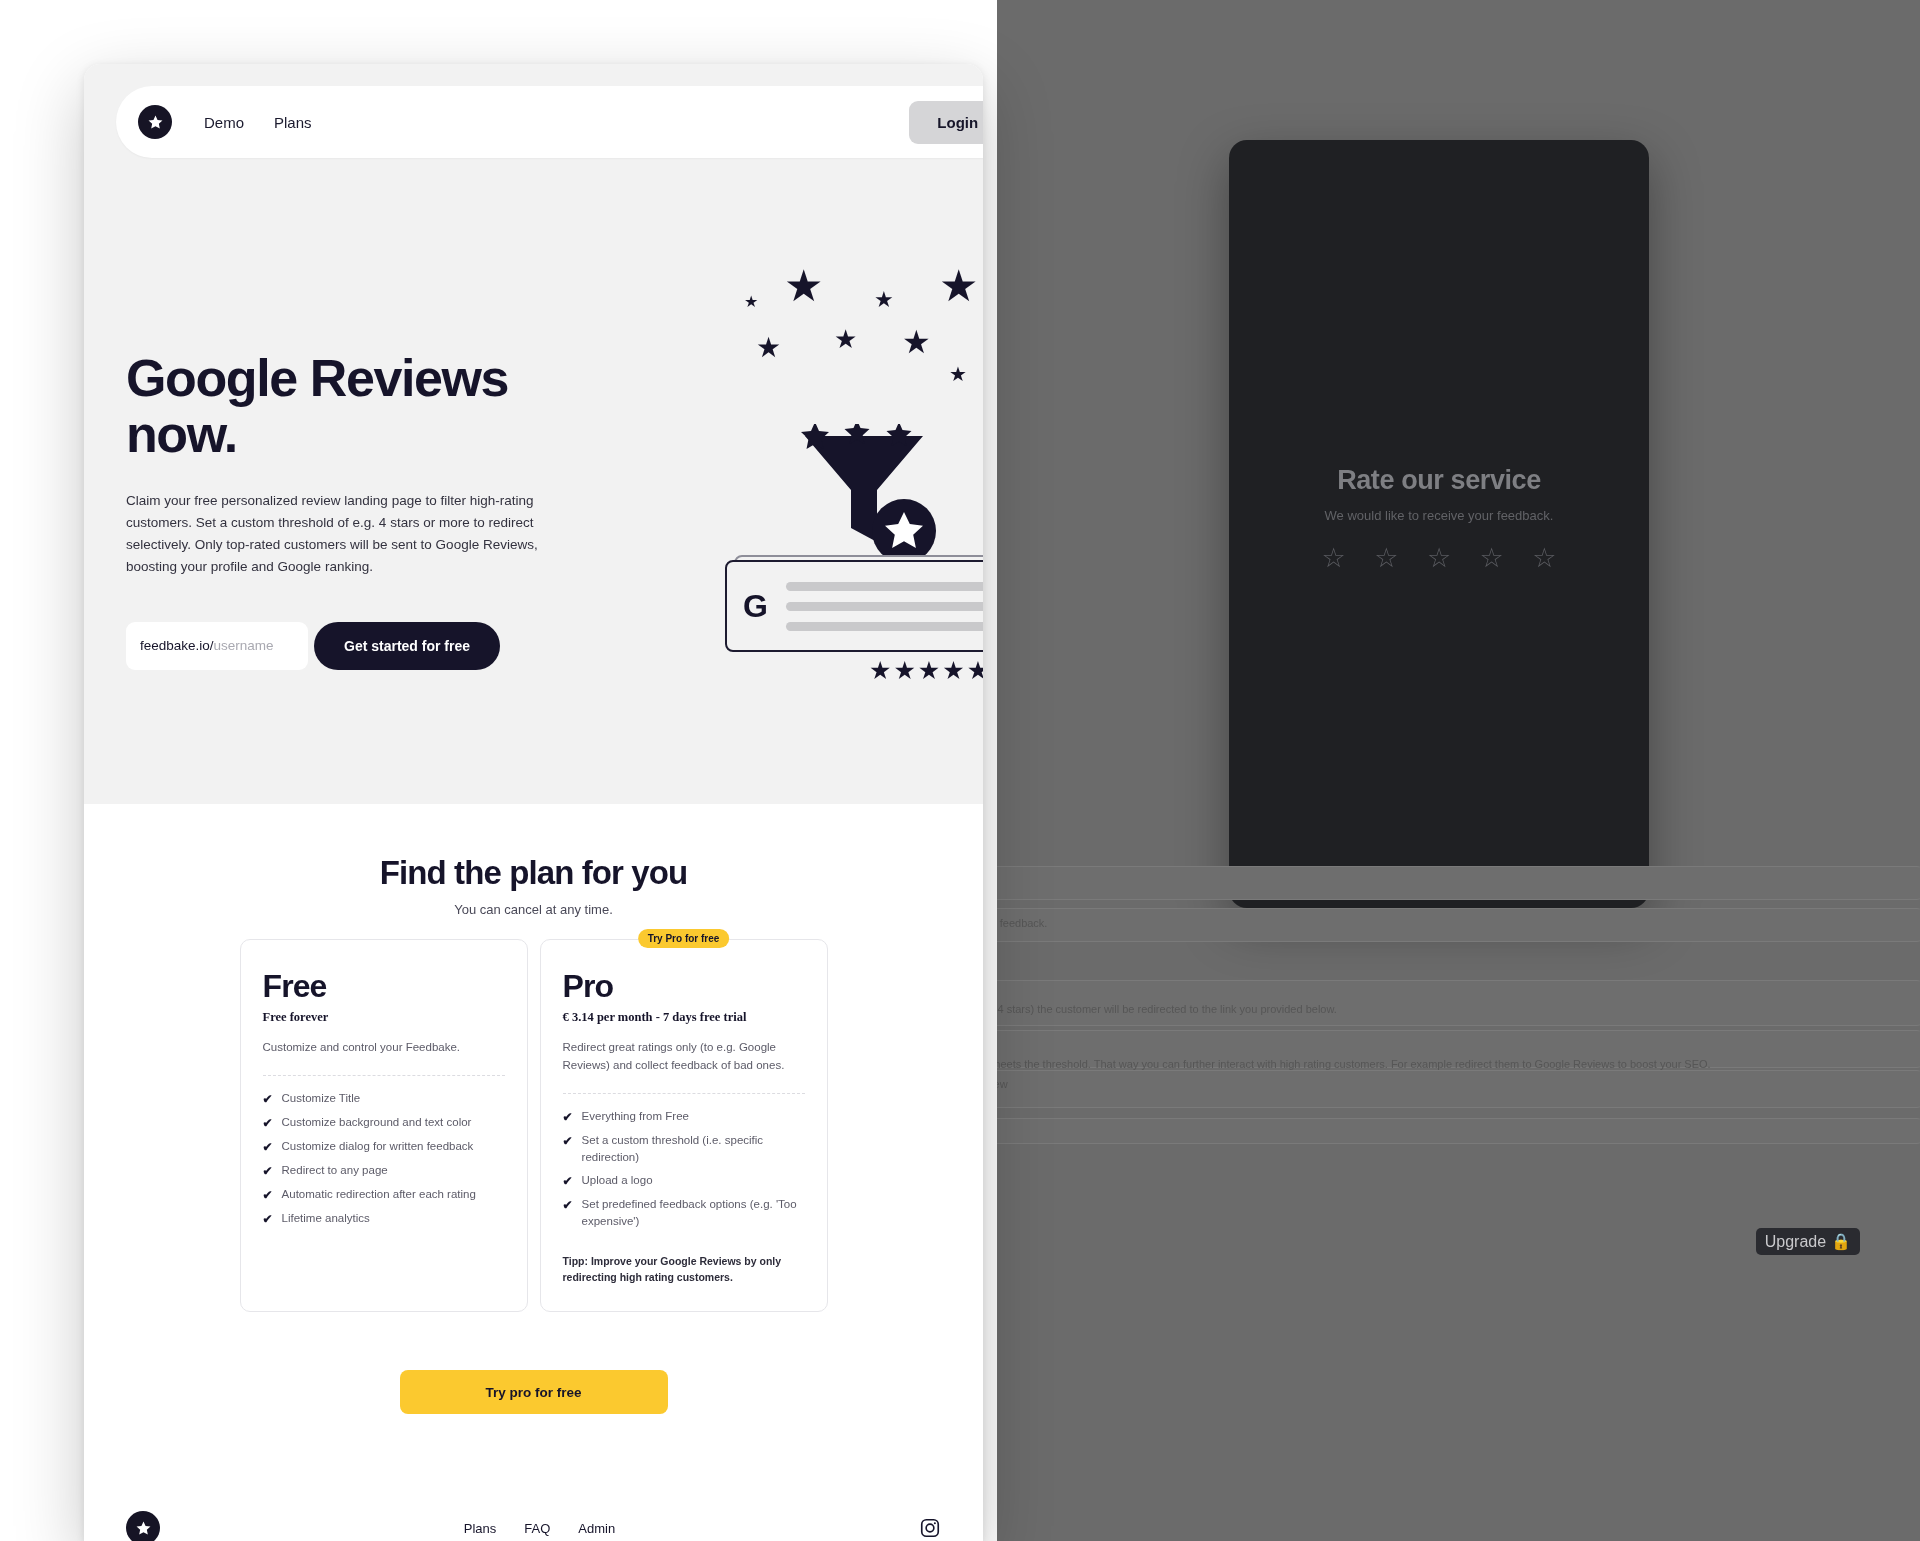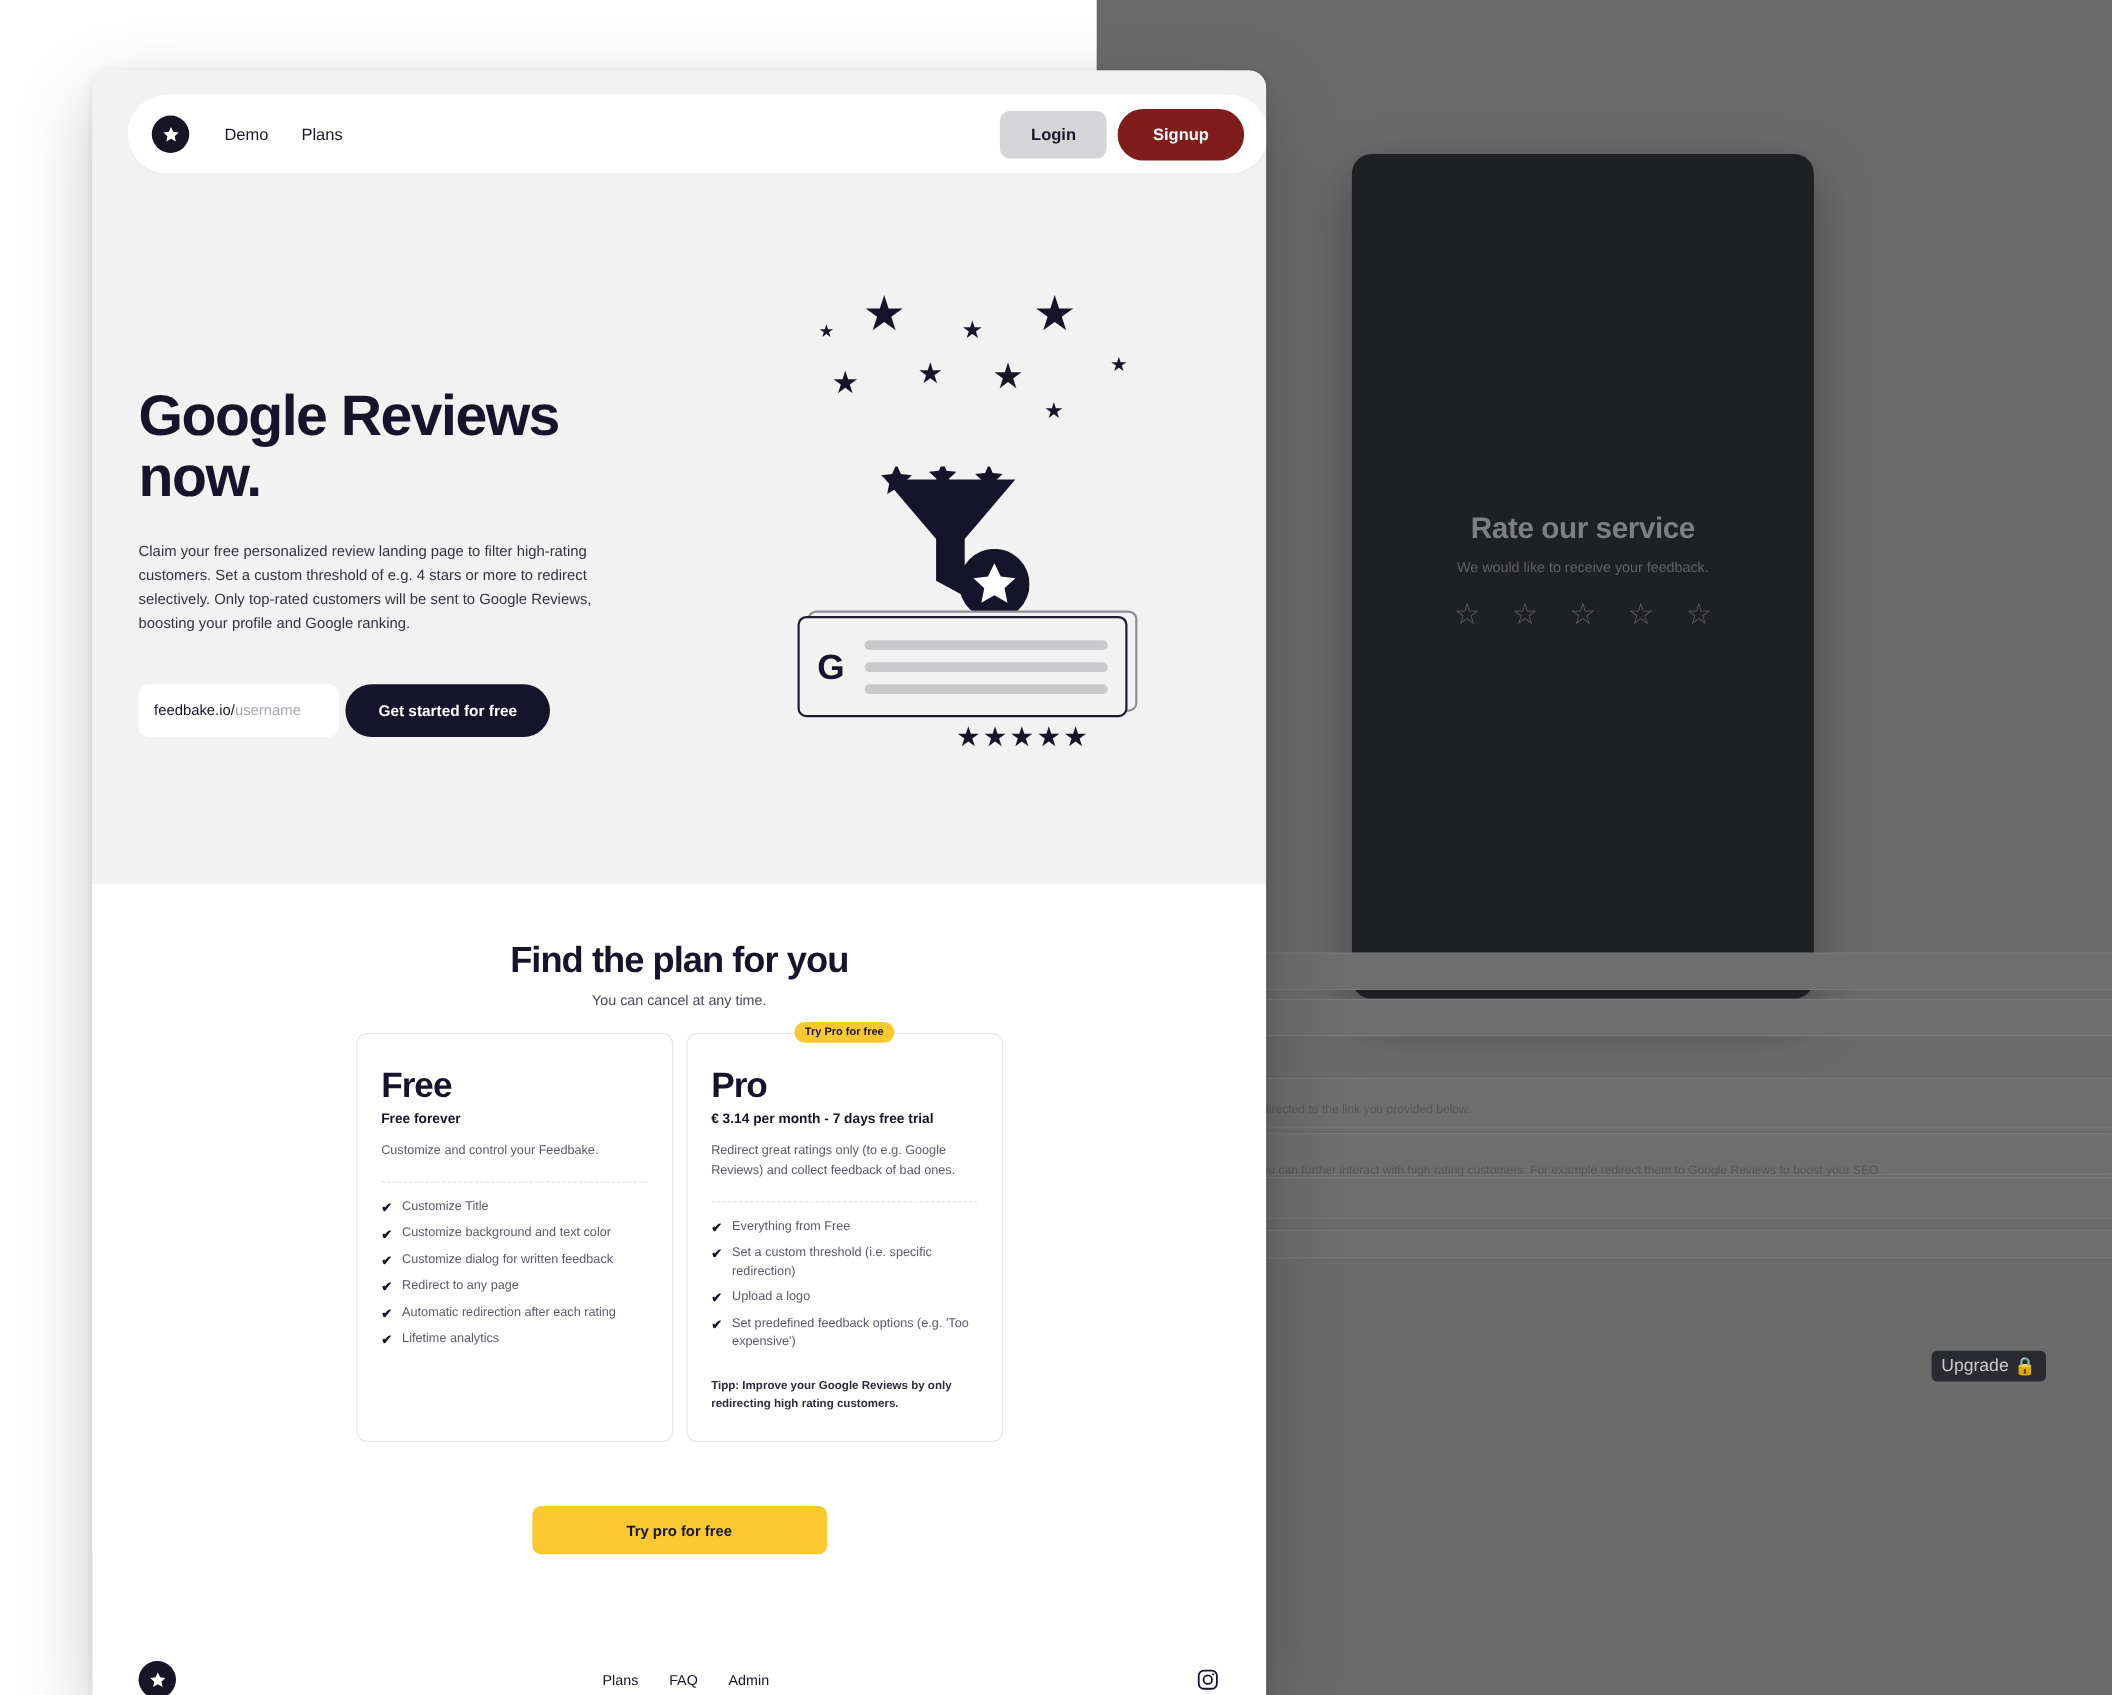"Demo" #page { width: 1067px -> 899px }
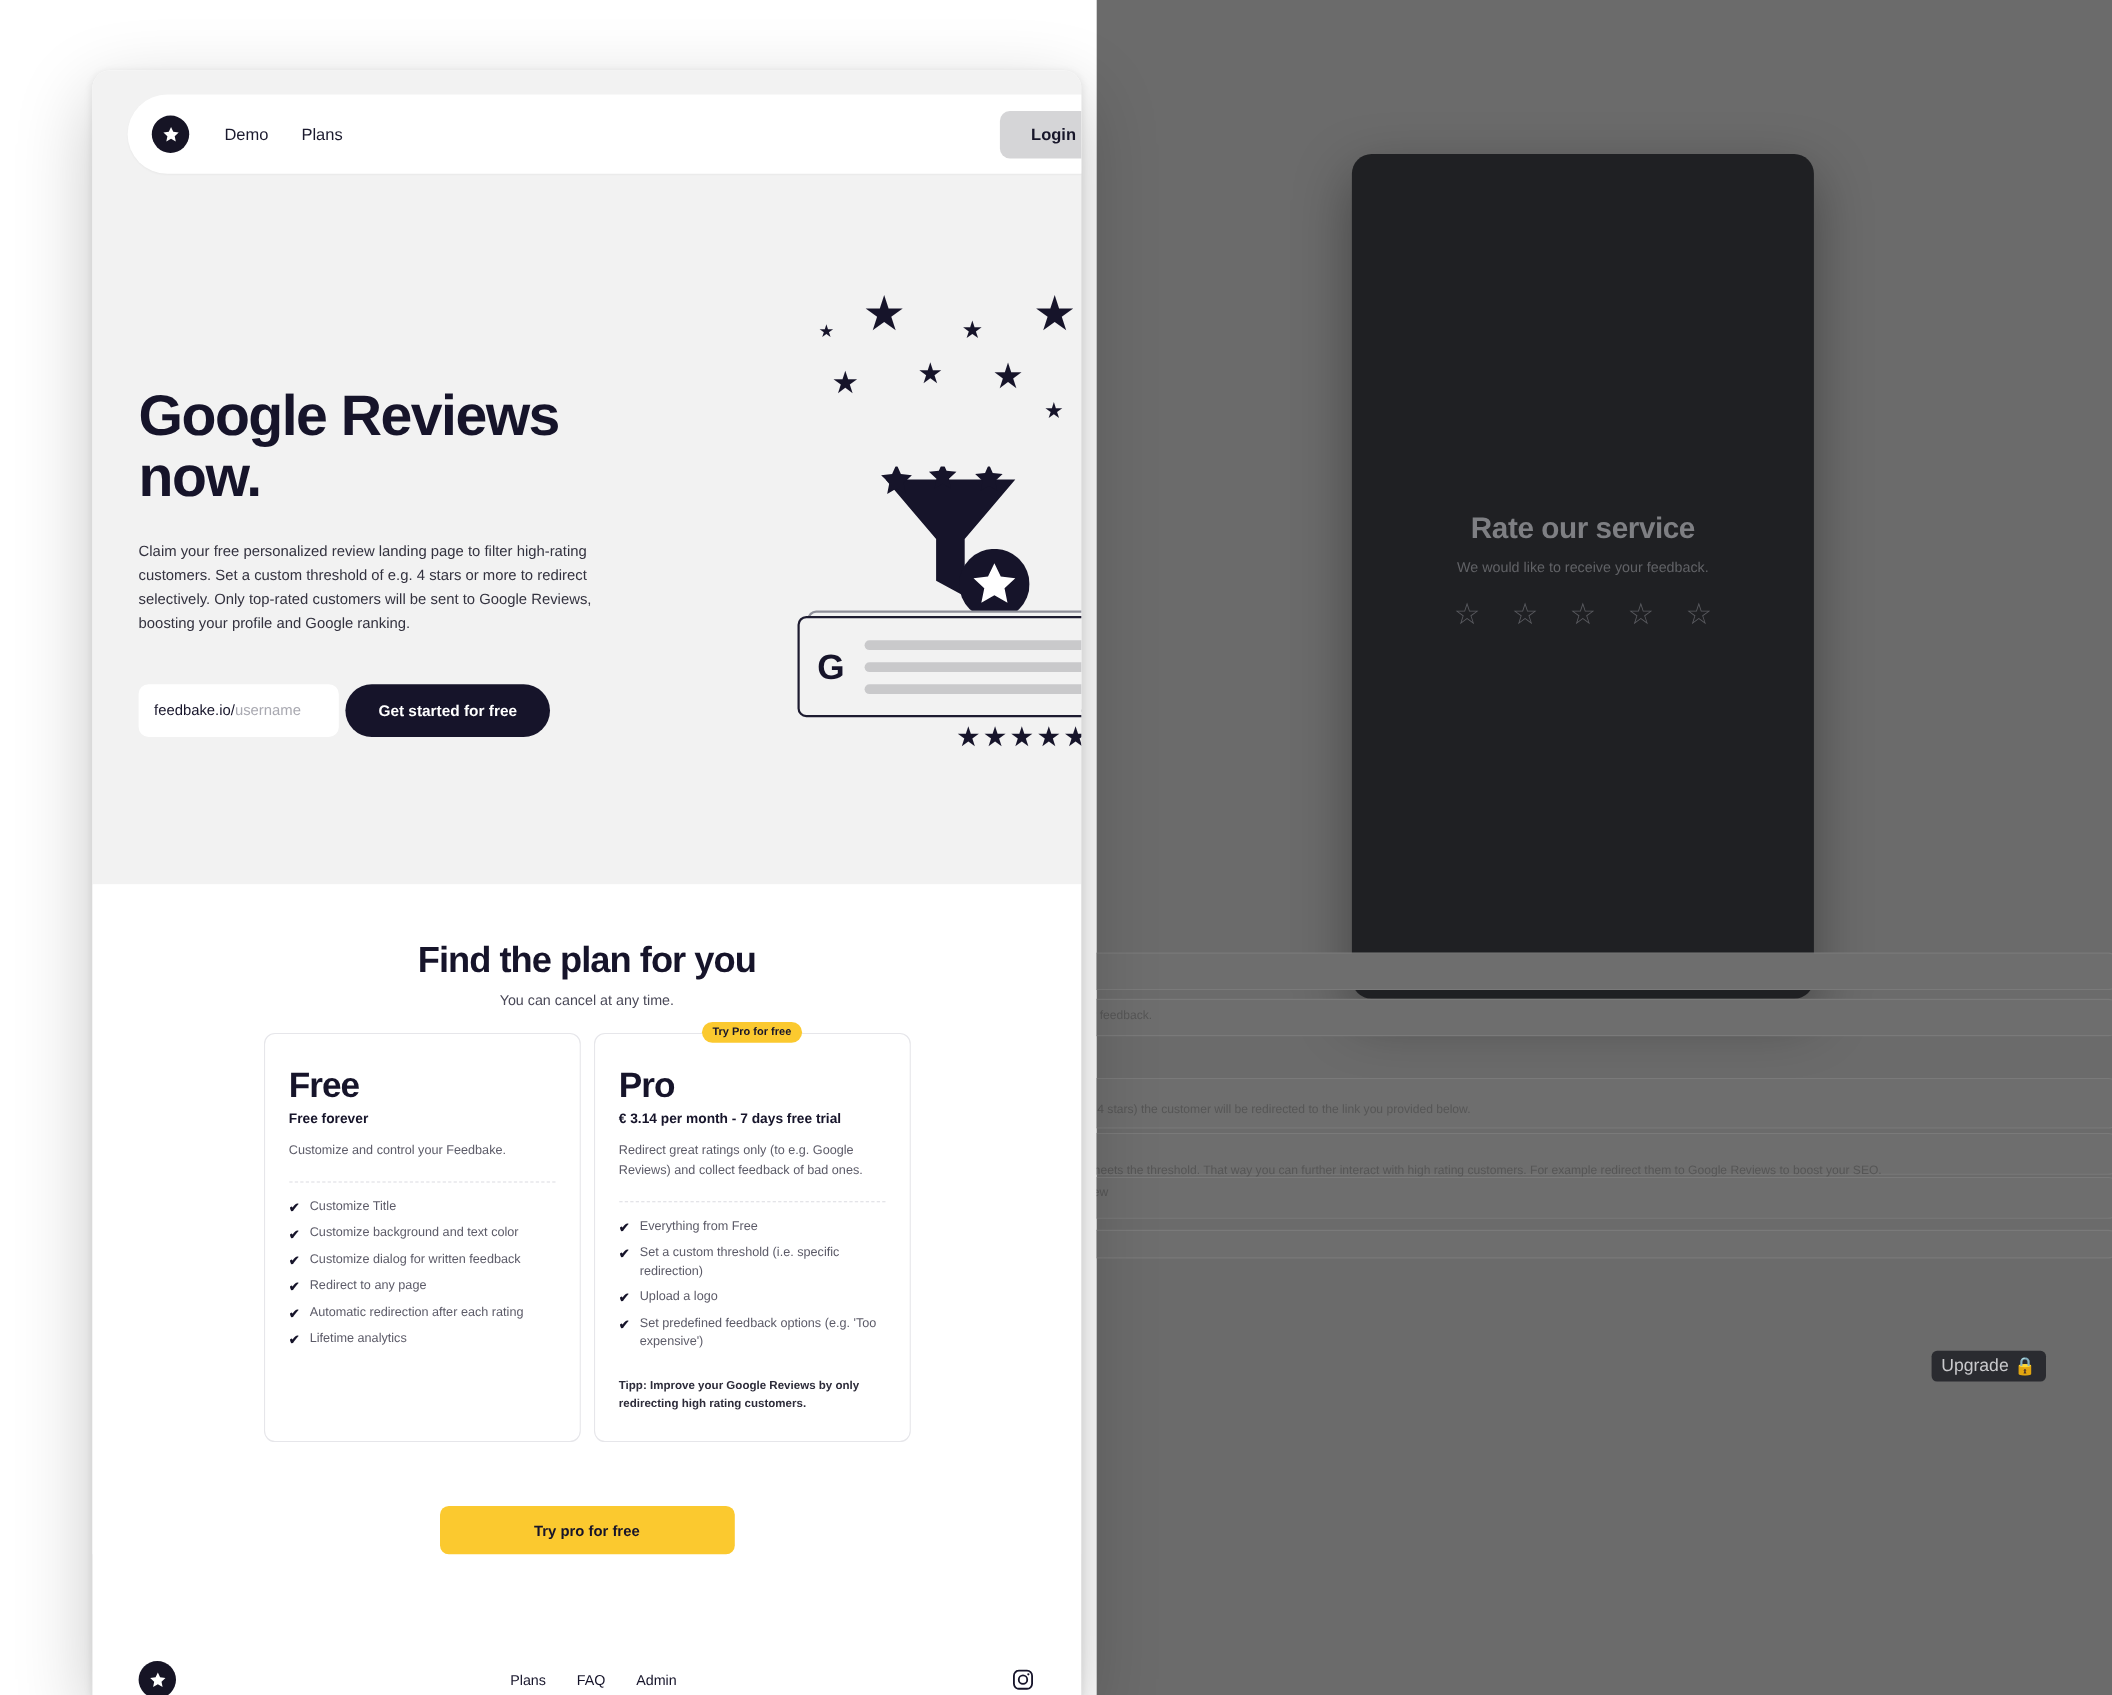"Free forever" .plan-price { font-family: none -> Liberation Serif, serif }
